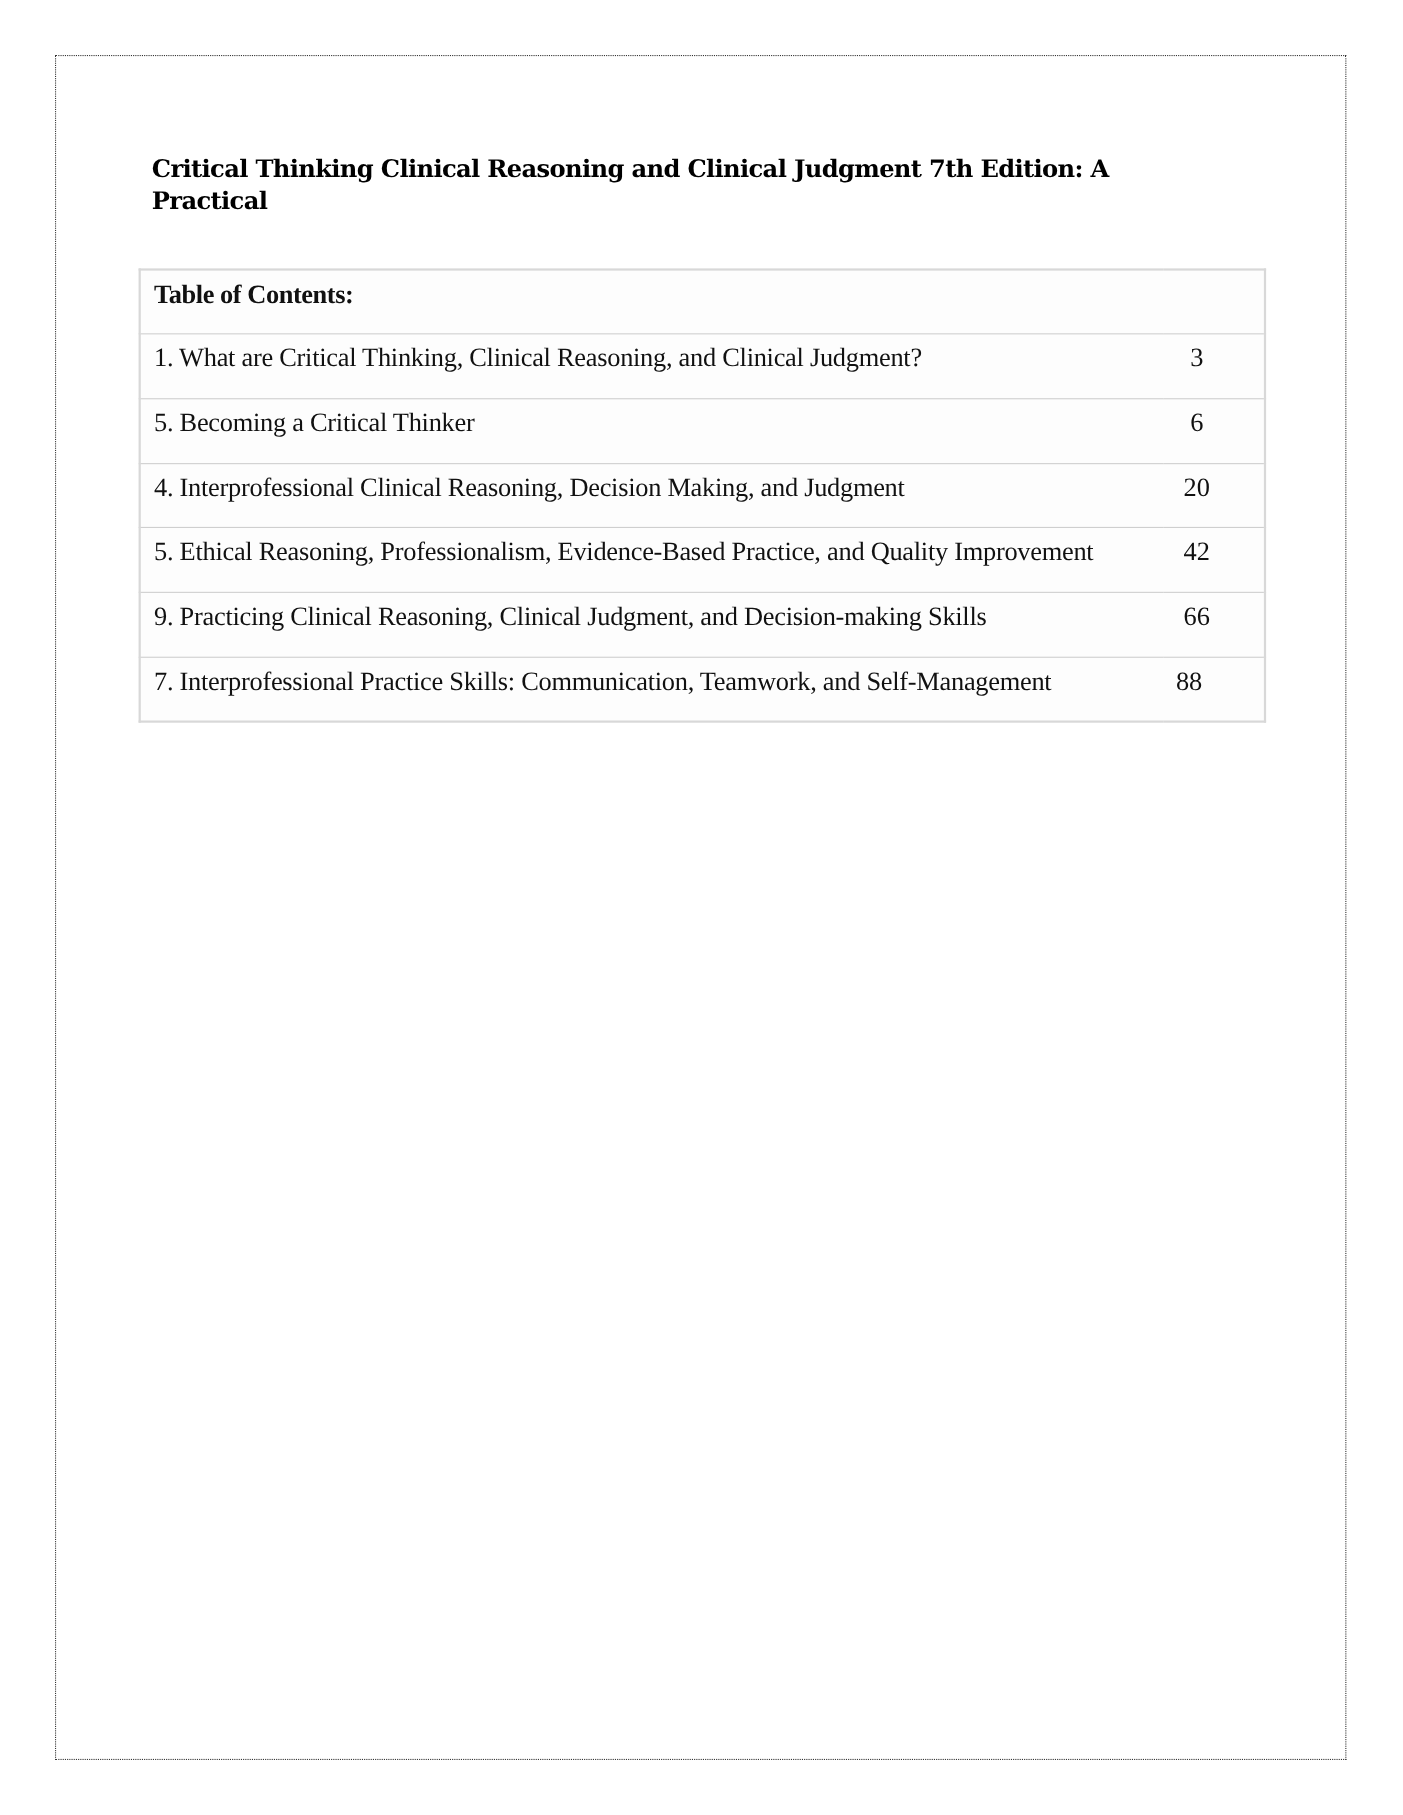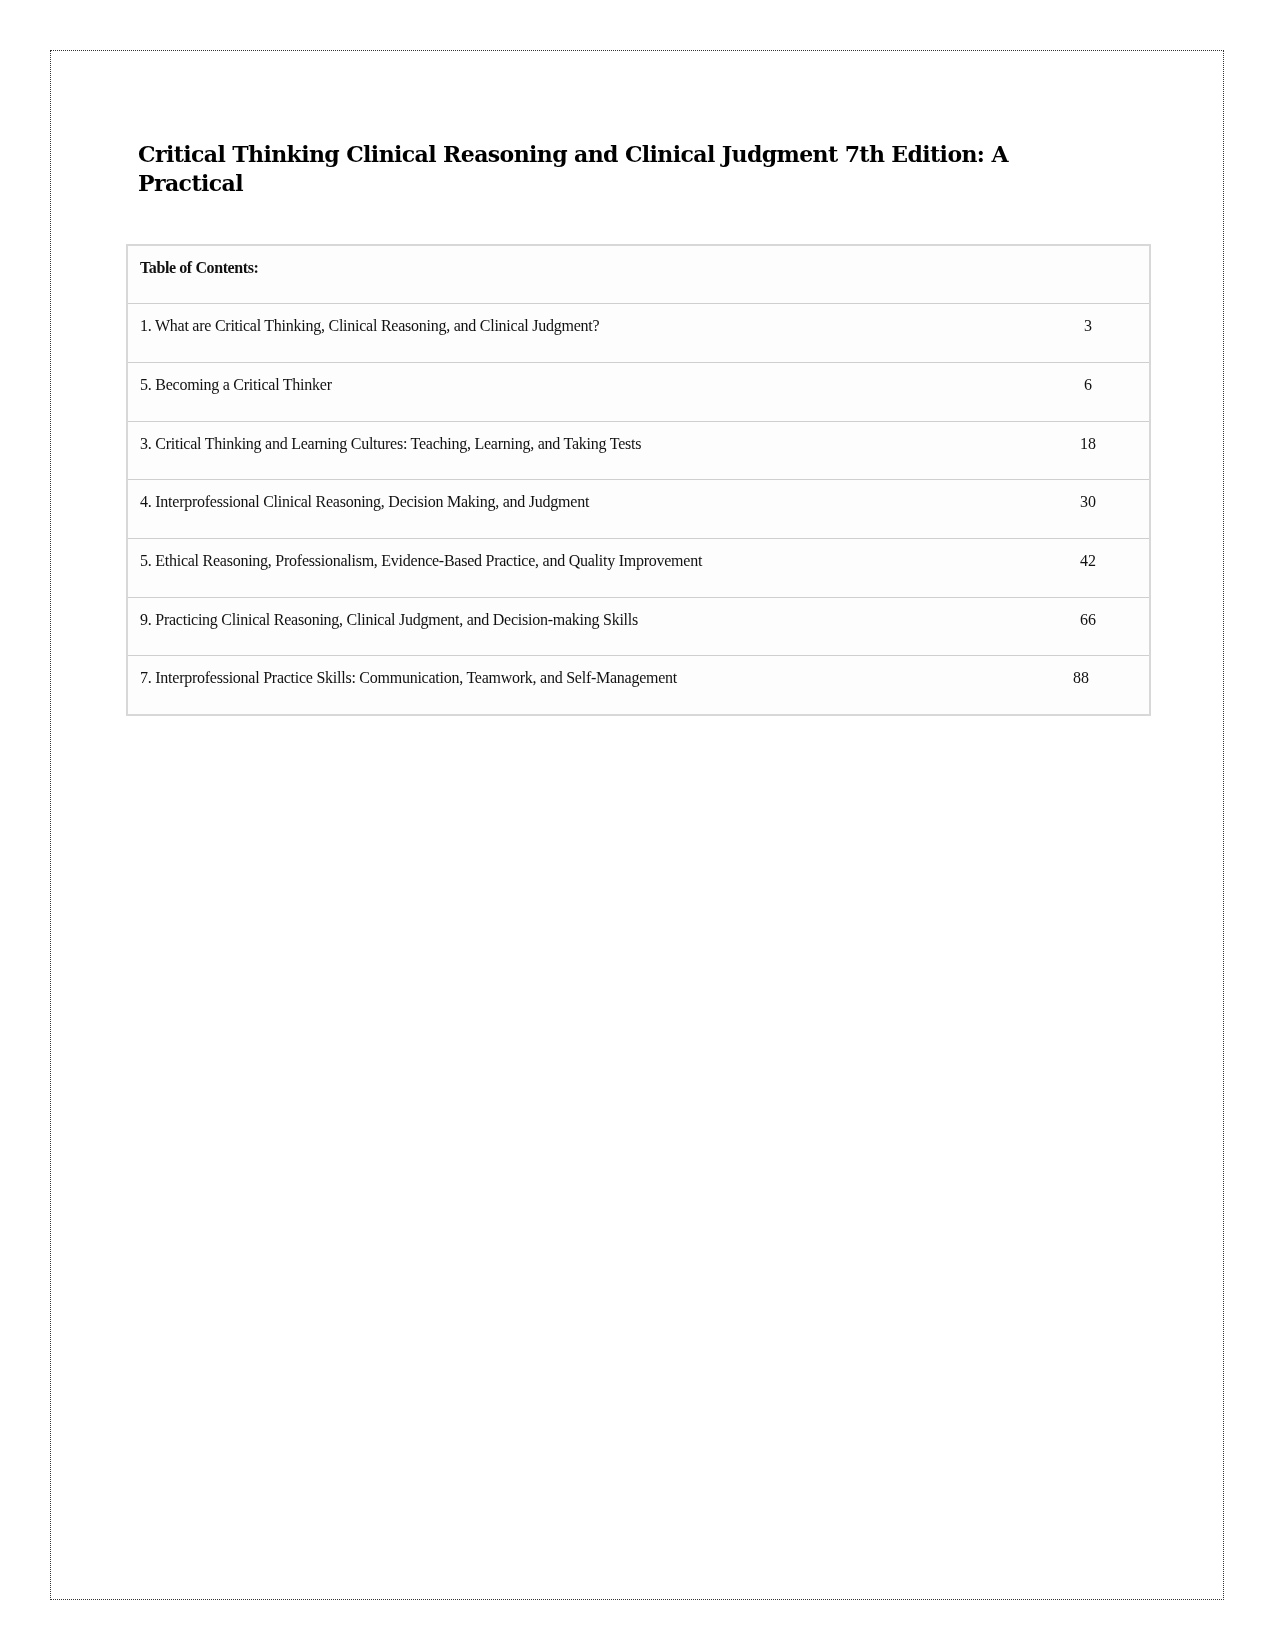"Table of Contents:" .toc-table td { font-size: 16px -> 24px }
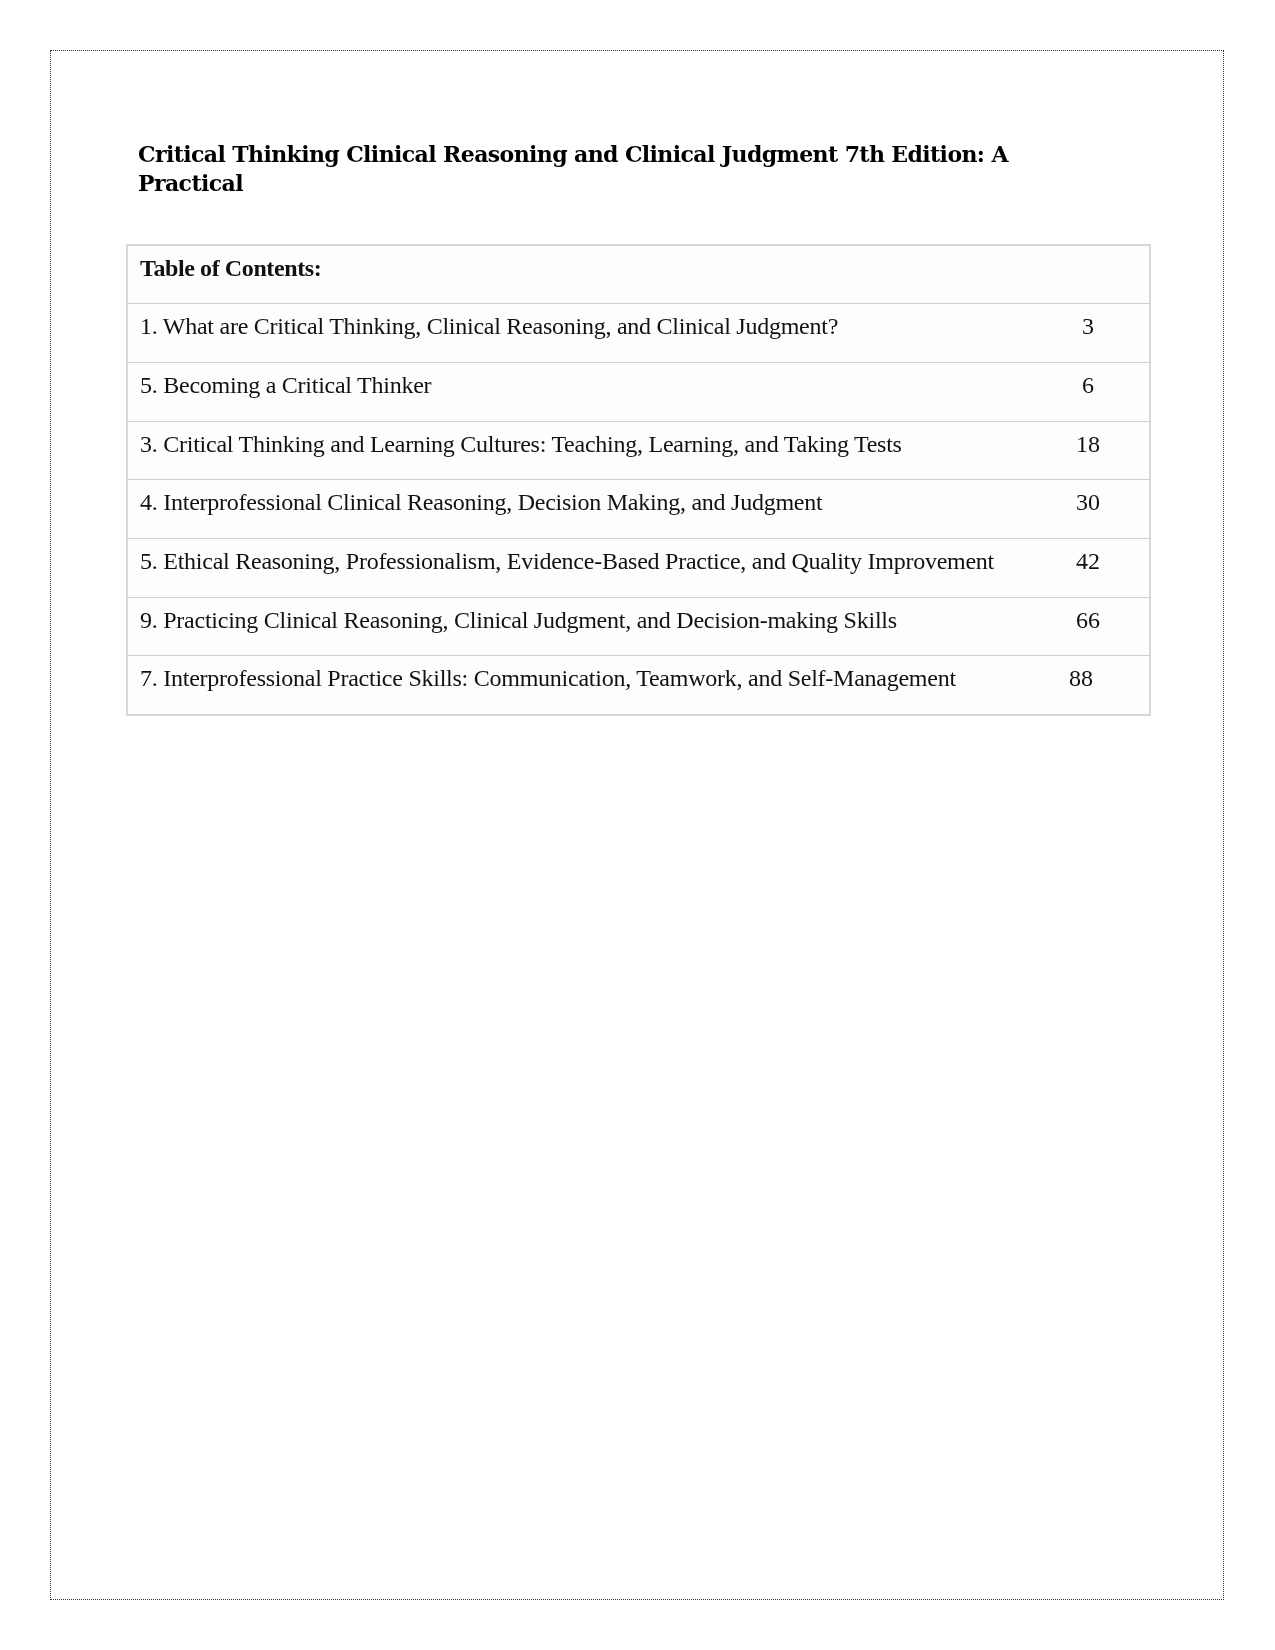"3. Critical Thinking and Learning" tr { html: <tr> <td>3. Critical Thinking and Learning Cultures: Teaching, Learning, and Taking Tests</td> <td><span>18</span></td> </tr> -> none }
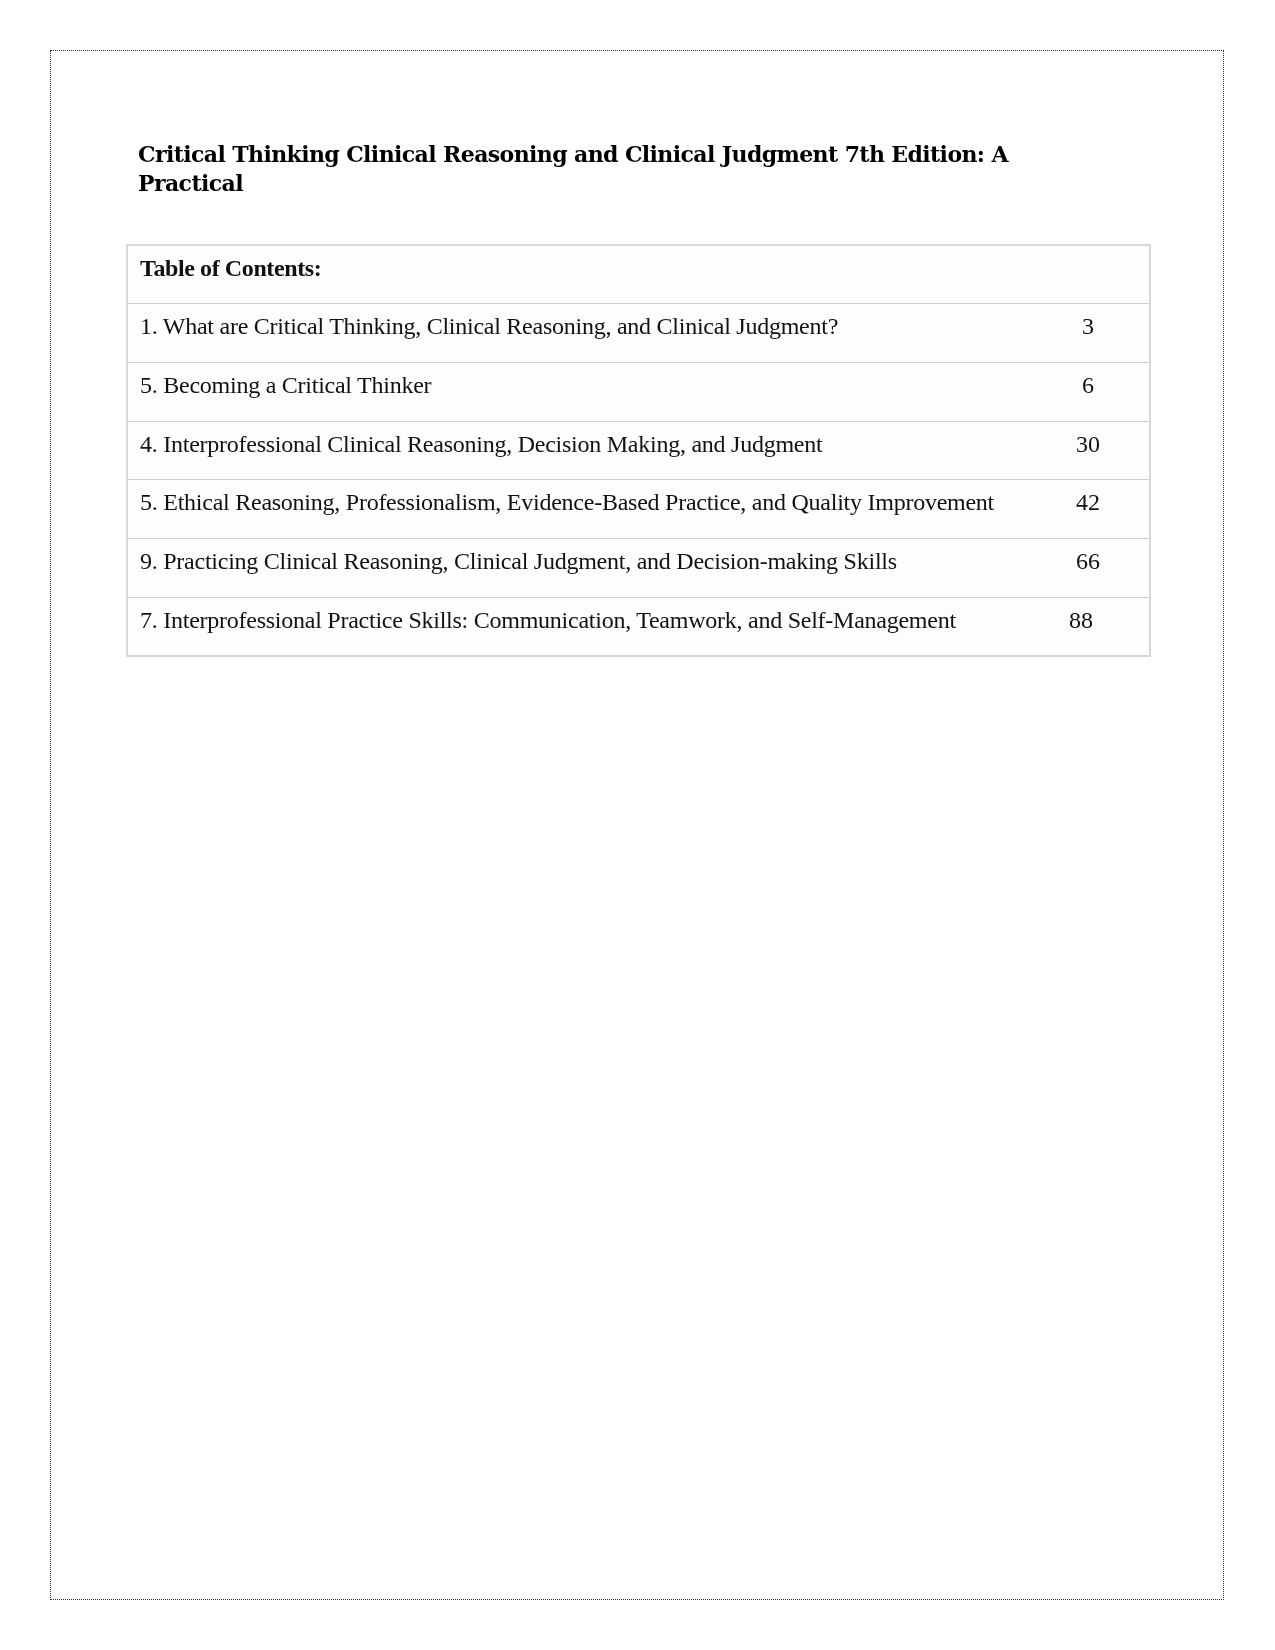"30" span { text: 30 -> 20 }
